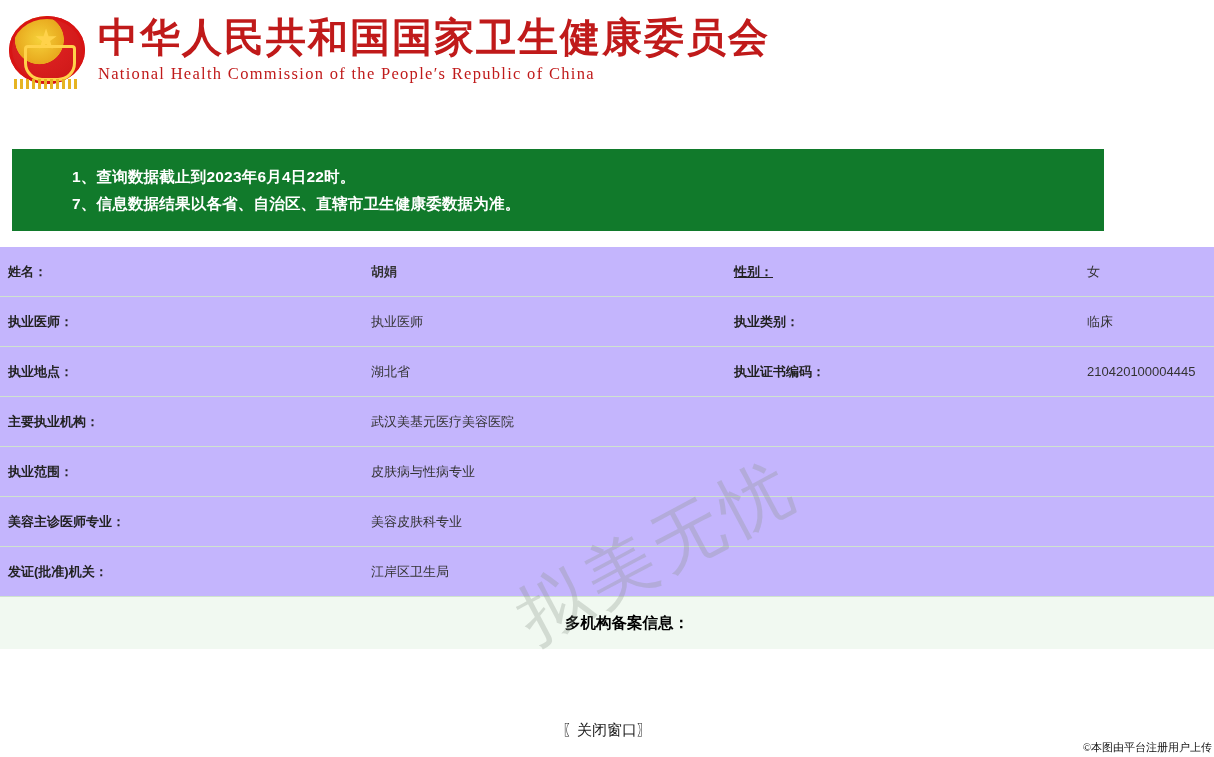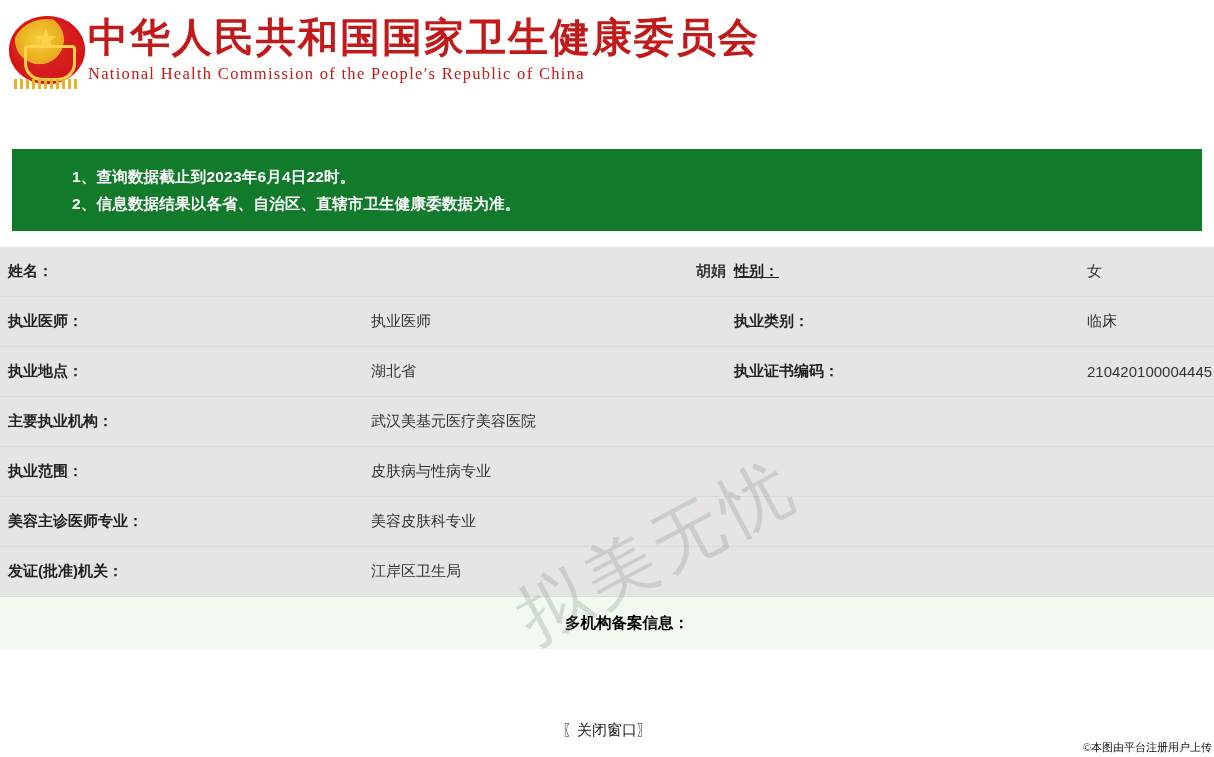"中华人民共和国国家卫生健康委员会" .header-text { margin-left: none -> 10px }
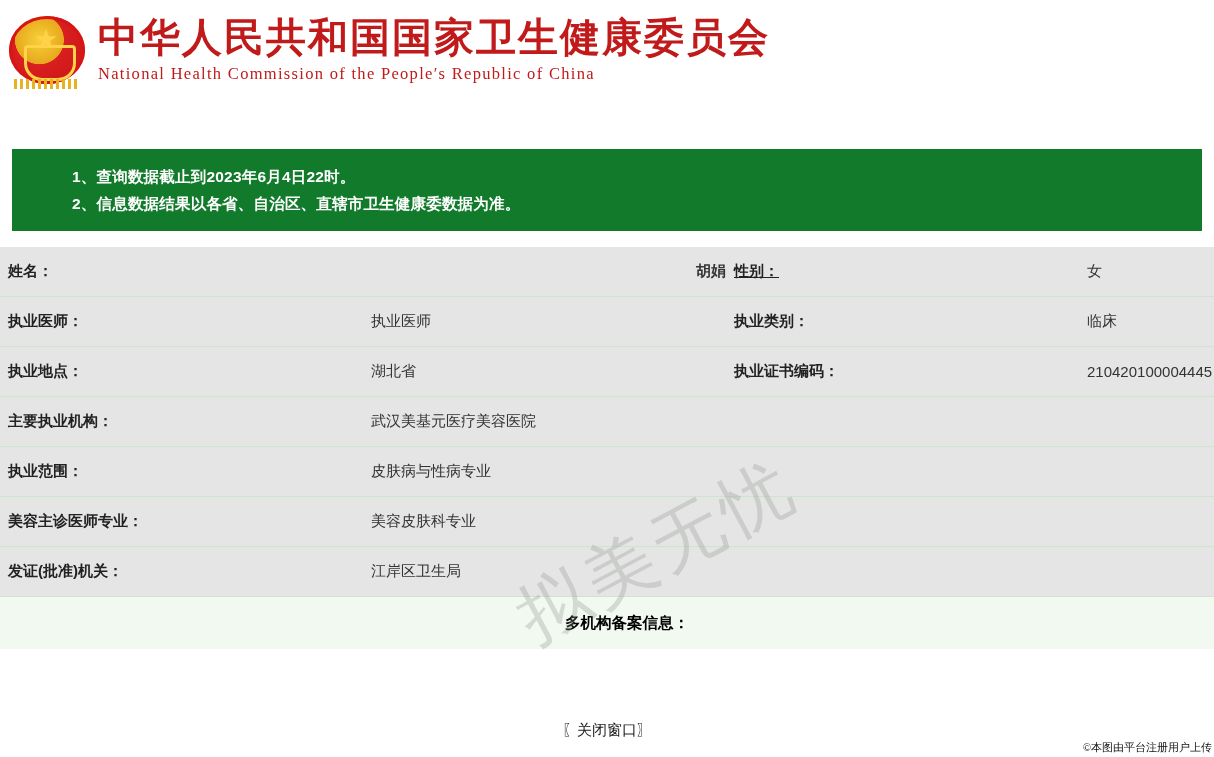"1、查询数据截止到2023年6月4日22时。" .notice { width: 1190px -> 1092px }
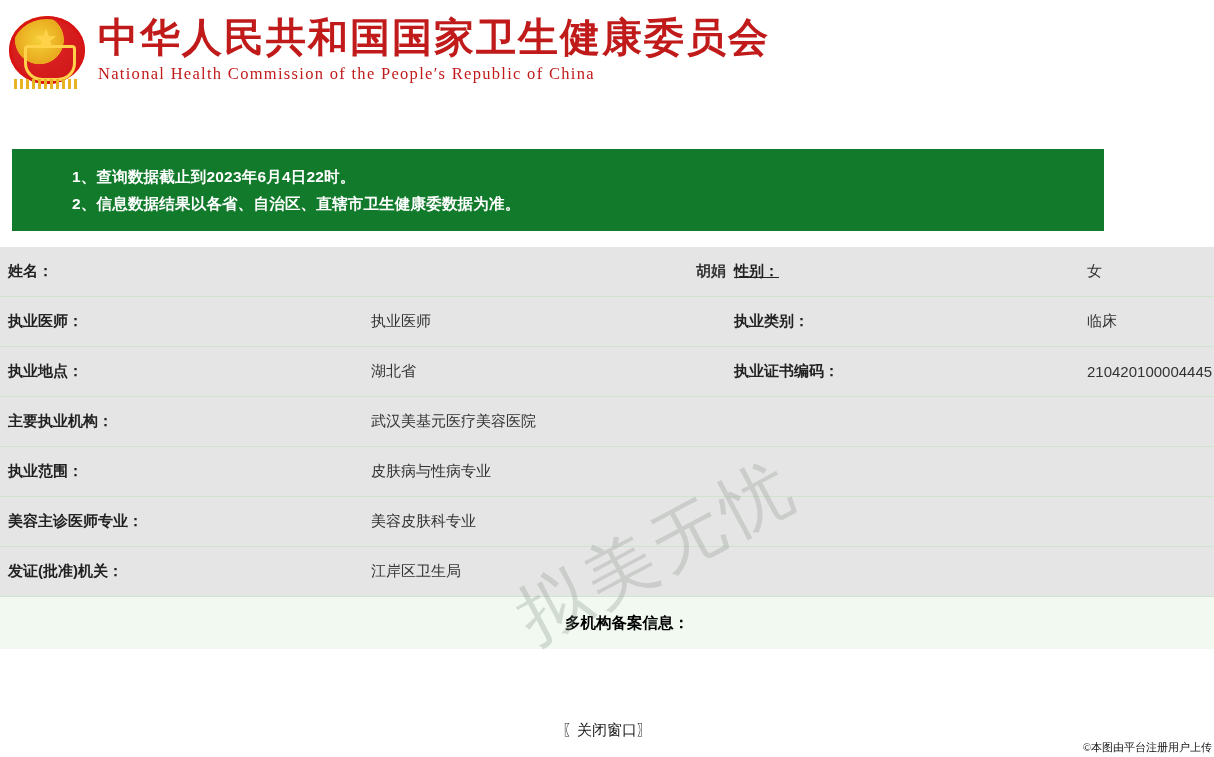"2、信息数据结果以各省、自治区、直辖市卫生健康委数据为准。" div.notice-line { text: 2 -> 7 }
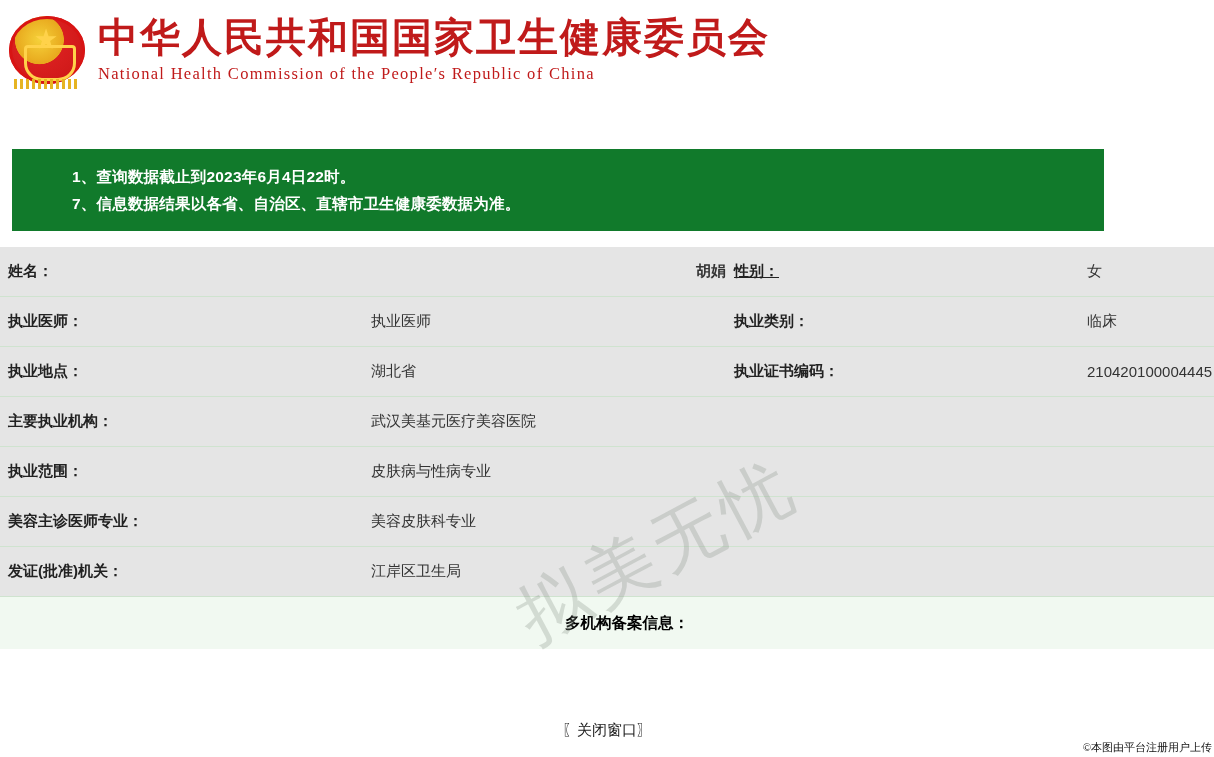"姓名：" table.info td { background: #e5e5e5 -> #c4b5fd; font-size: 15px -> 13px }
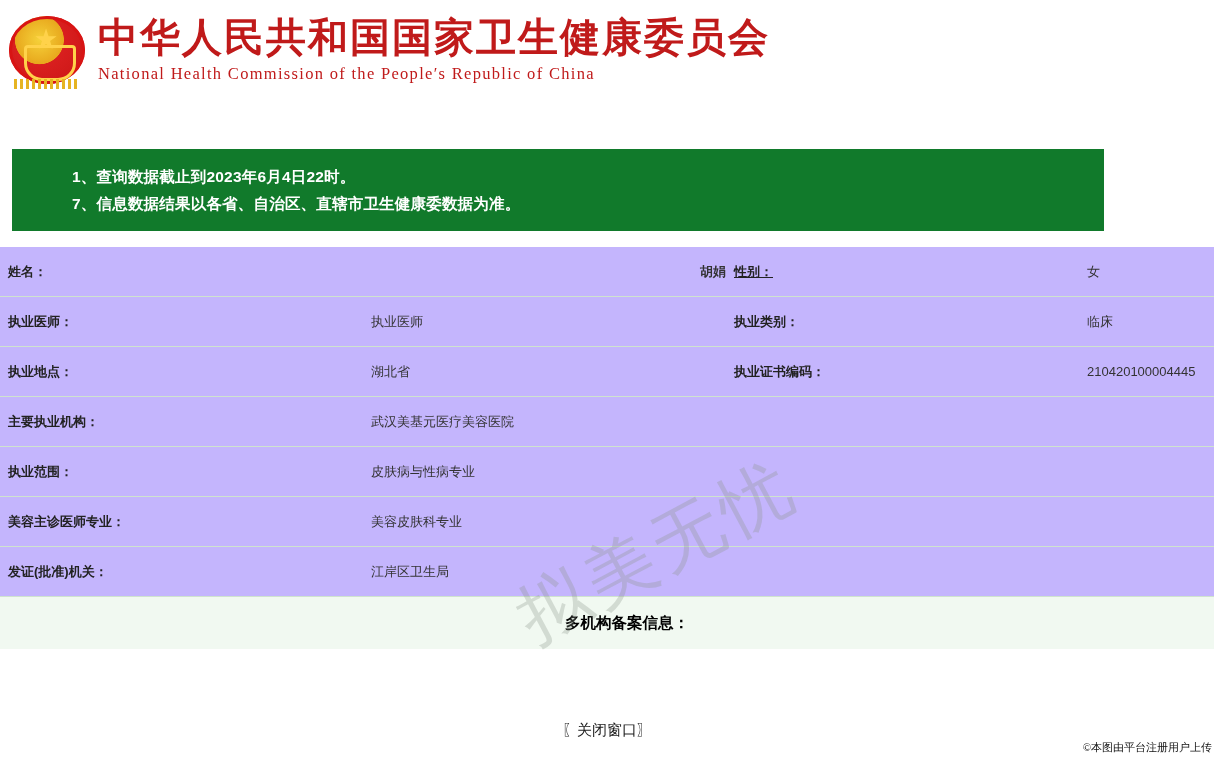"胡娟" .col-v1 { text-align: right -> none }
